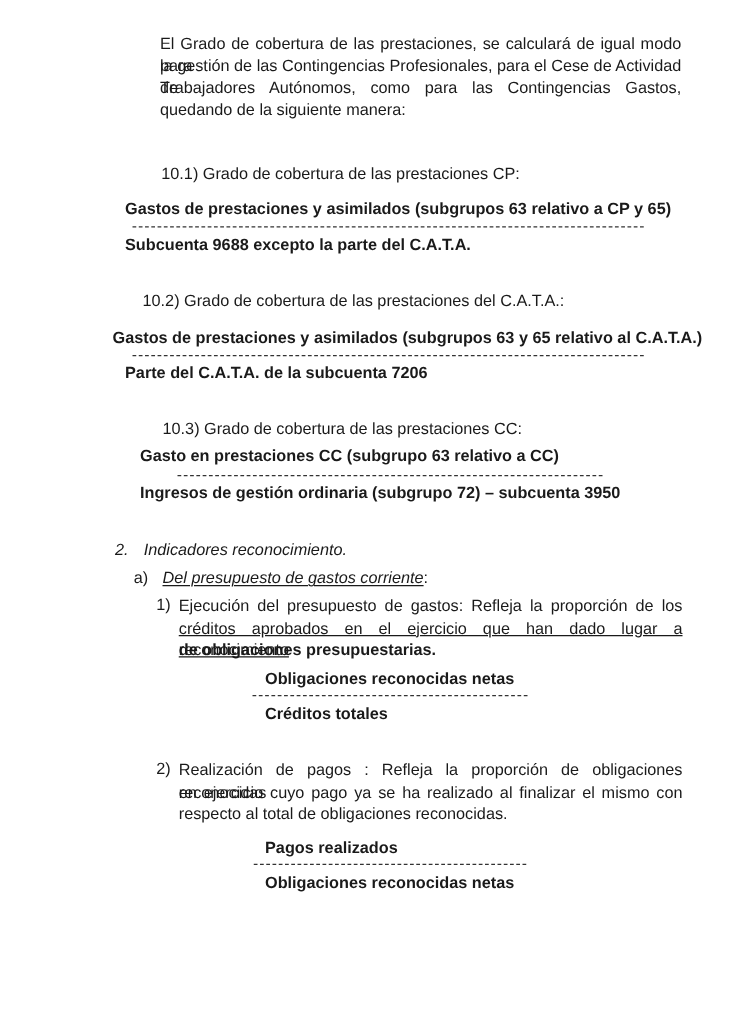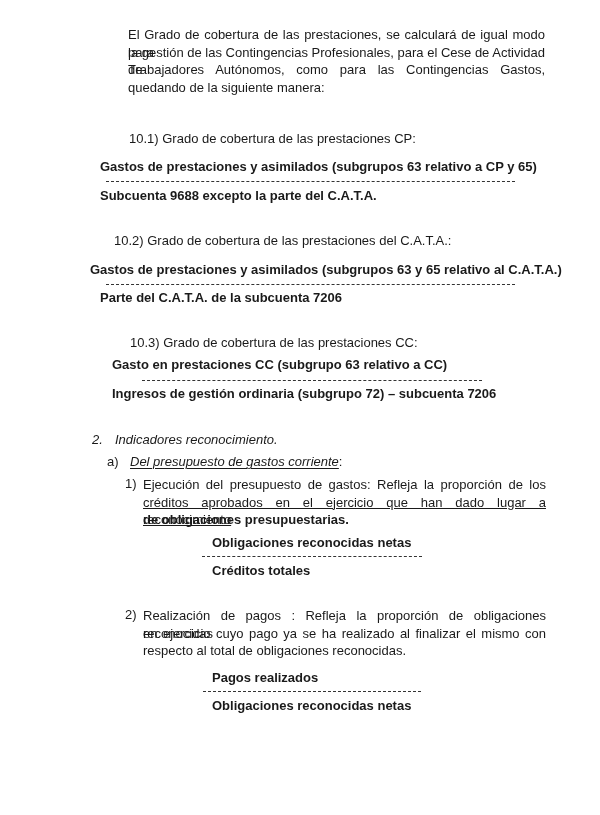"Ingresos de gestión ordinaria (subgrupo" div.center { text: 7206 -> 3950 }
